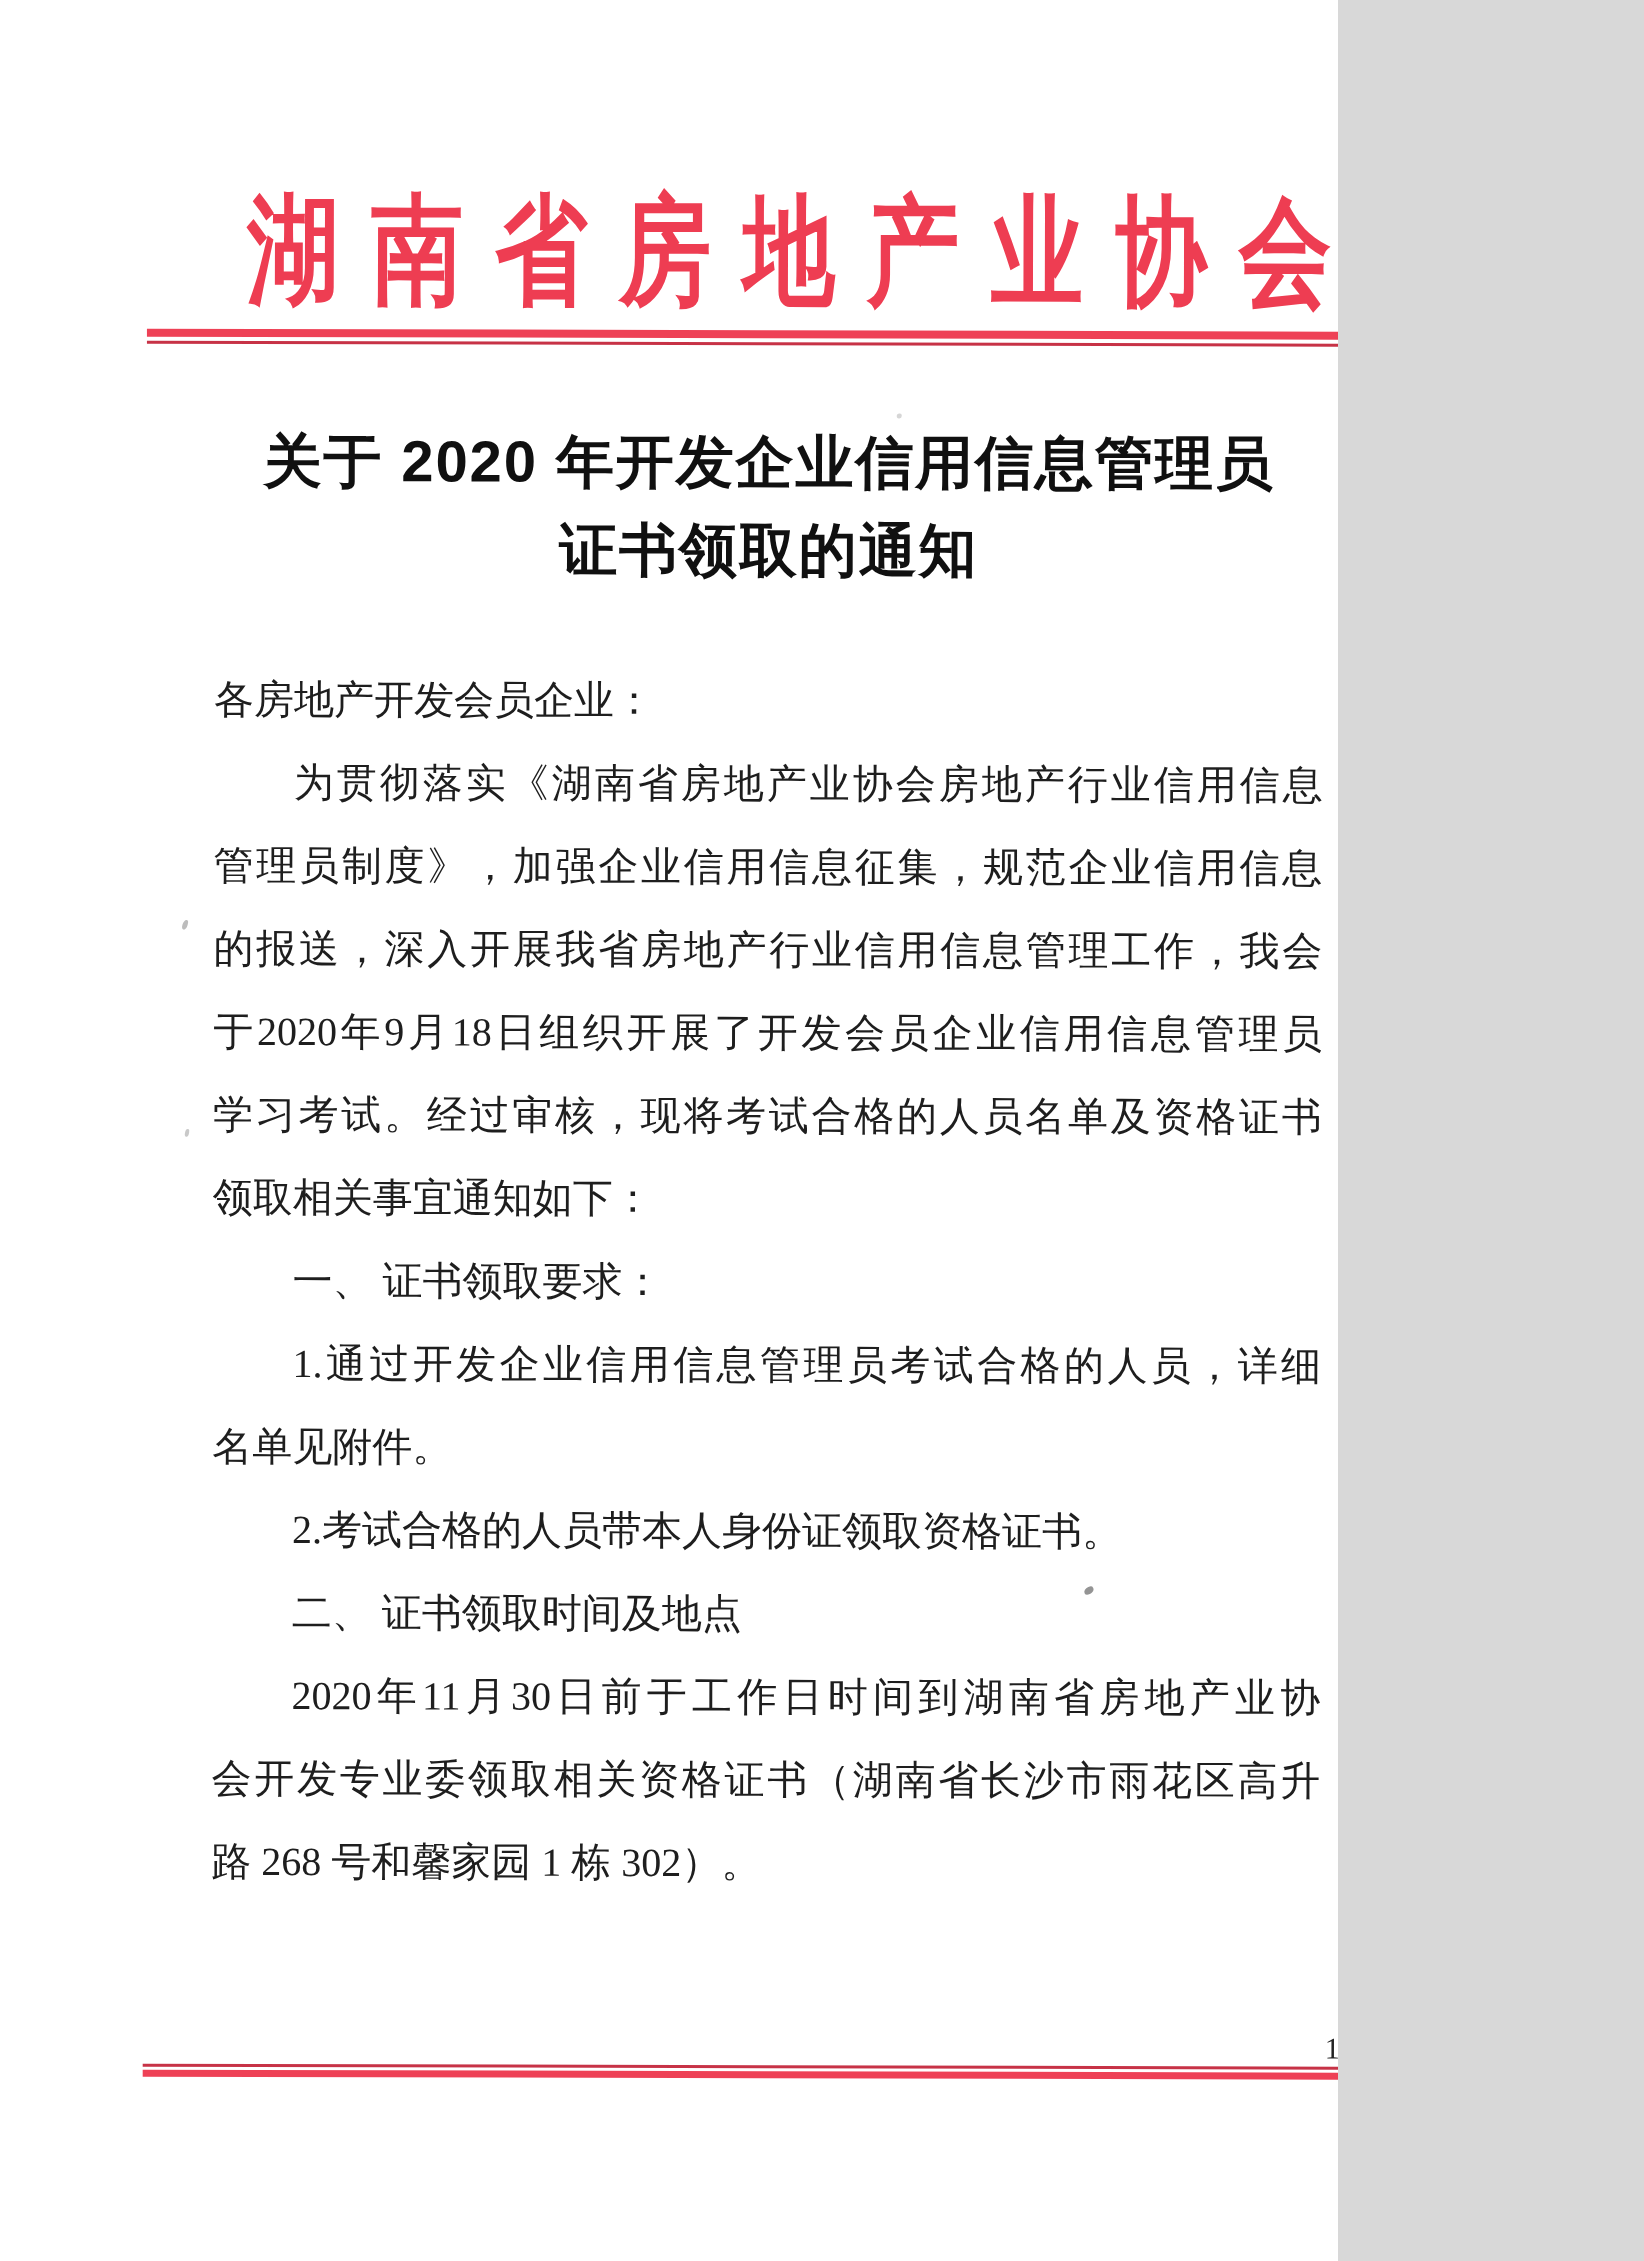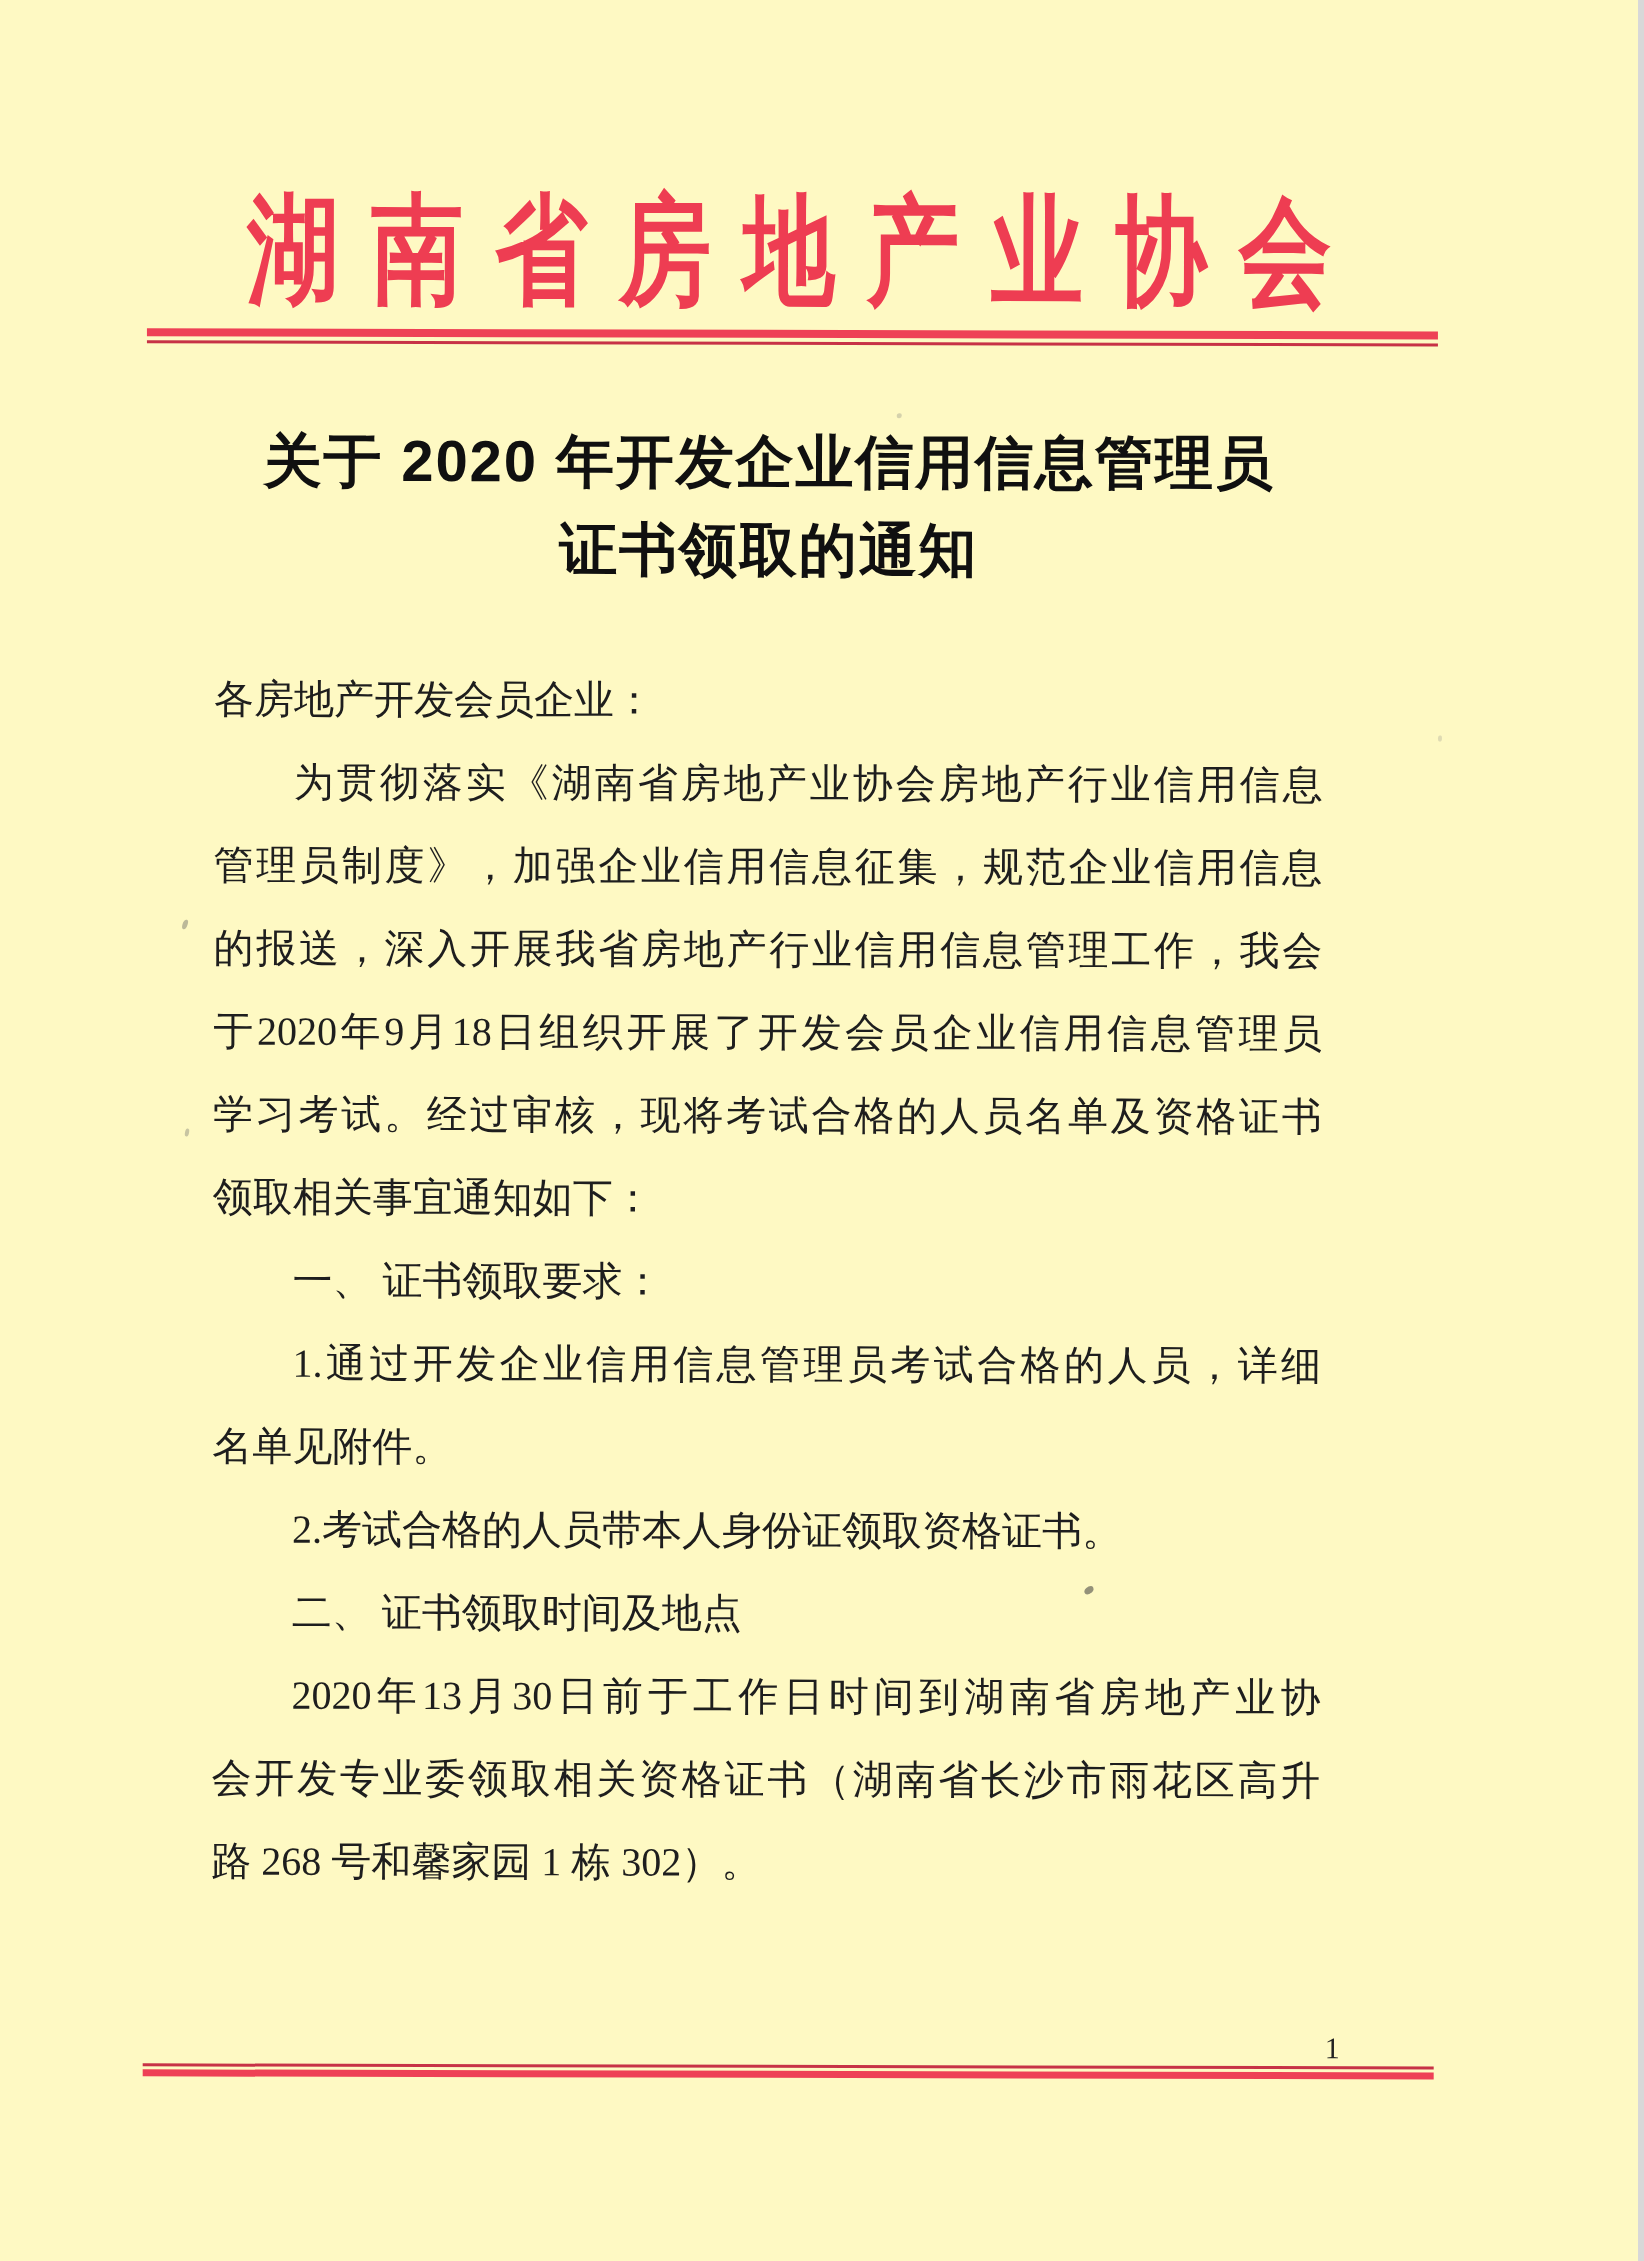"湖南省房地产业协会" .sheet { background: #fef9c3 -> #ffffff; width: 1638px -> 1338px }
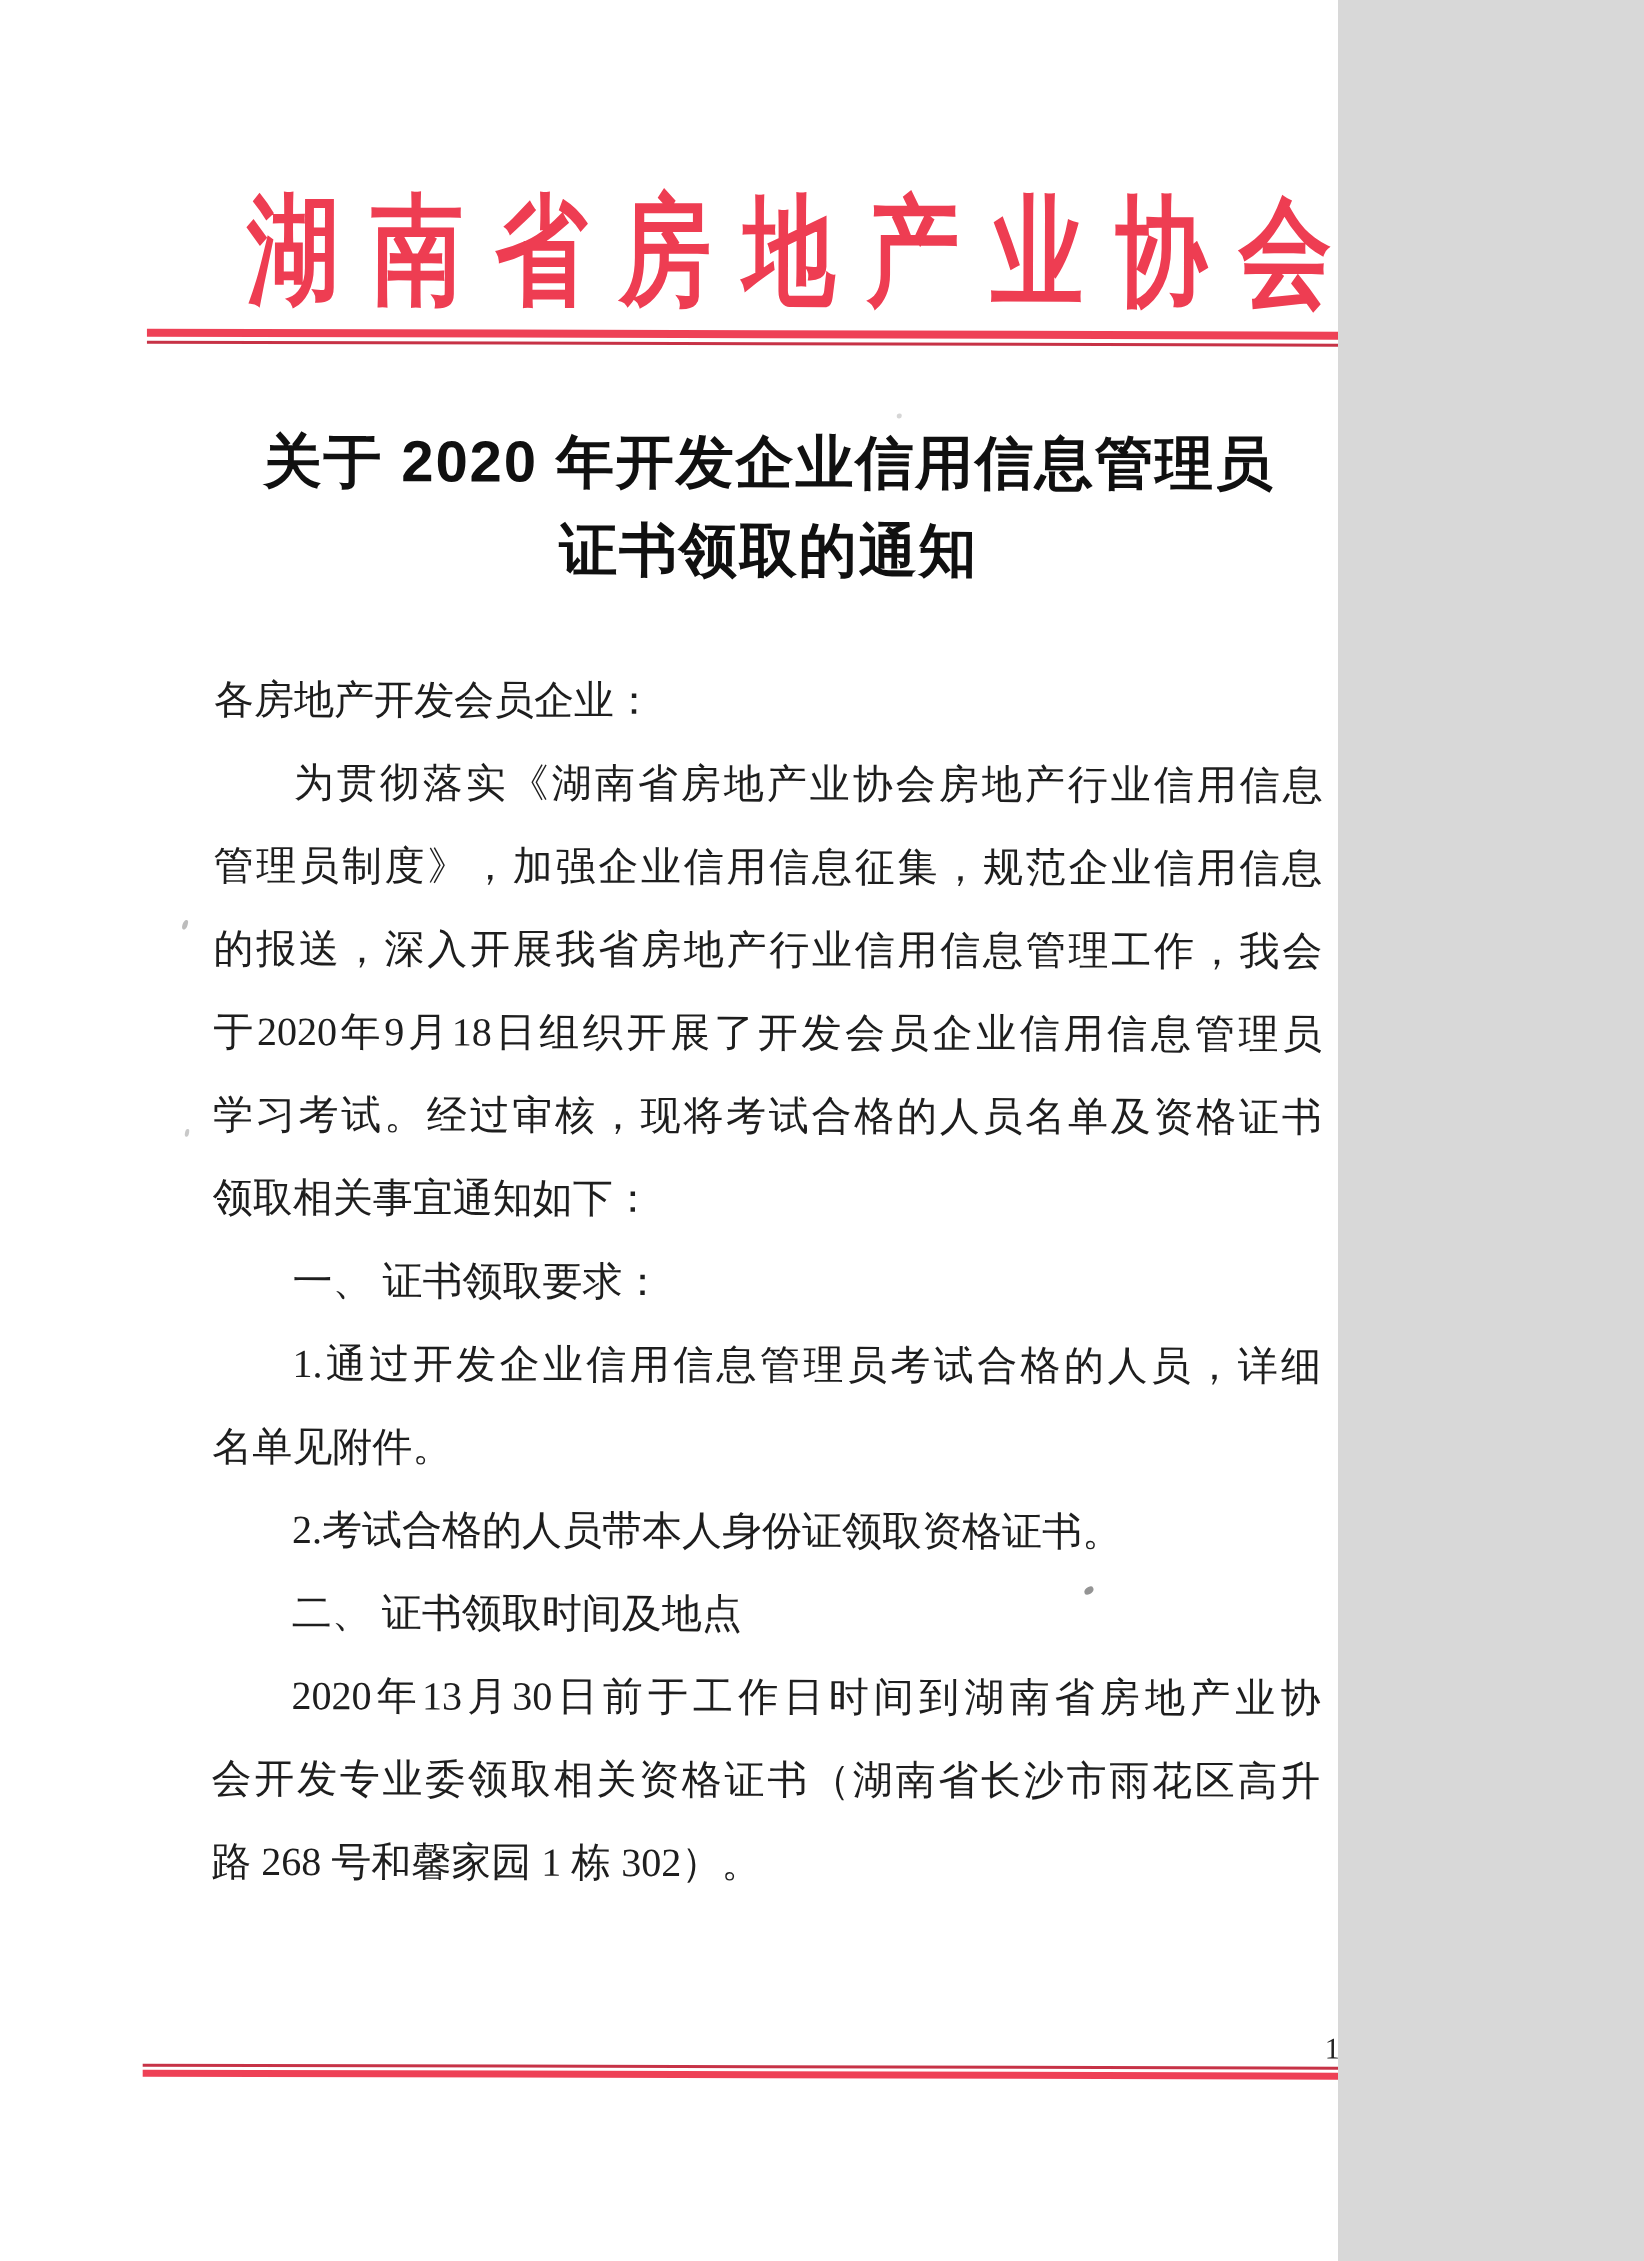"13" span { text: 13 -> 11 }
